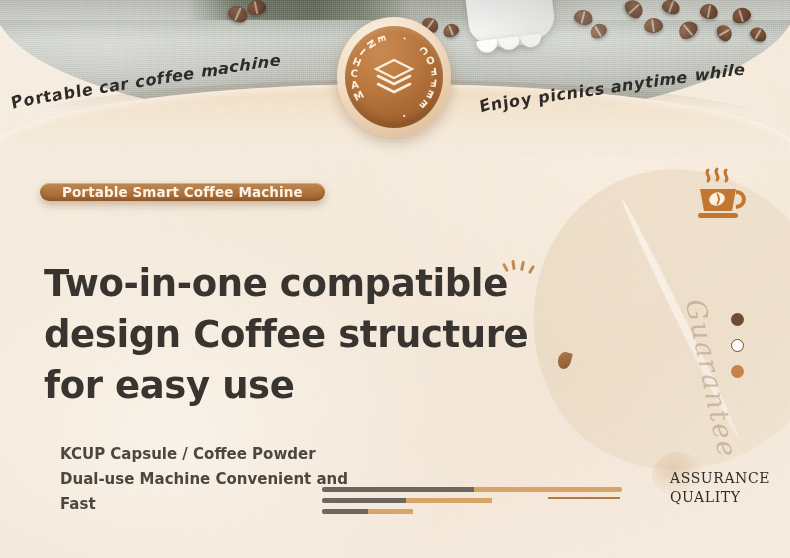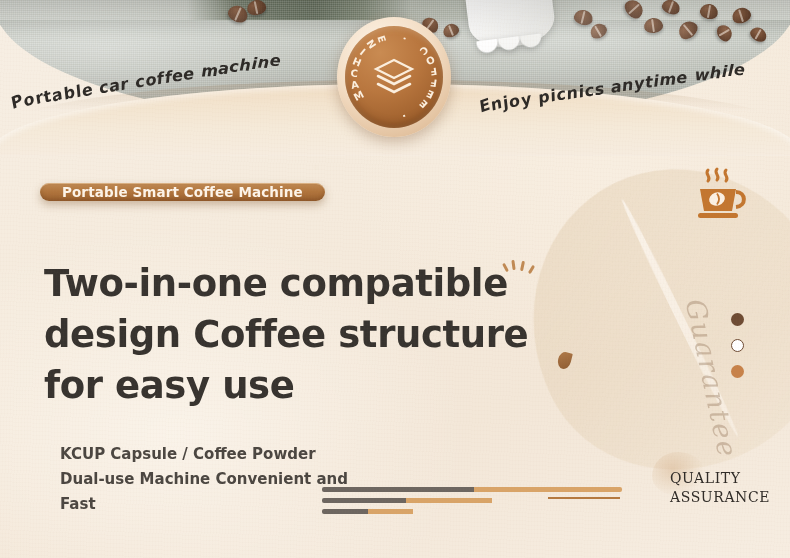"QUALITY" div { order: before "ASSURANCE" -> after "ASSURANCE" }
